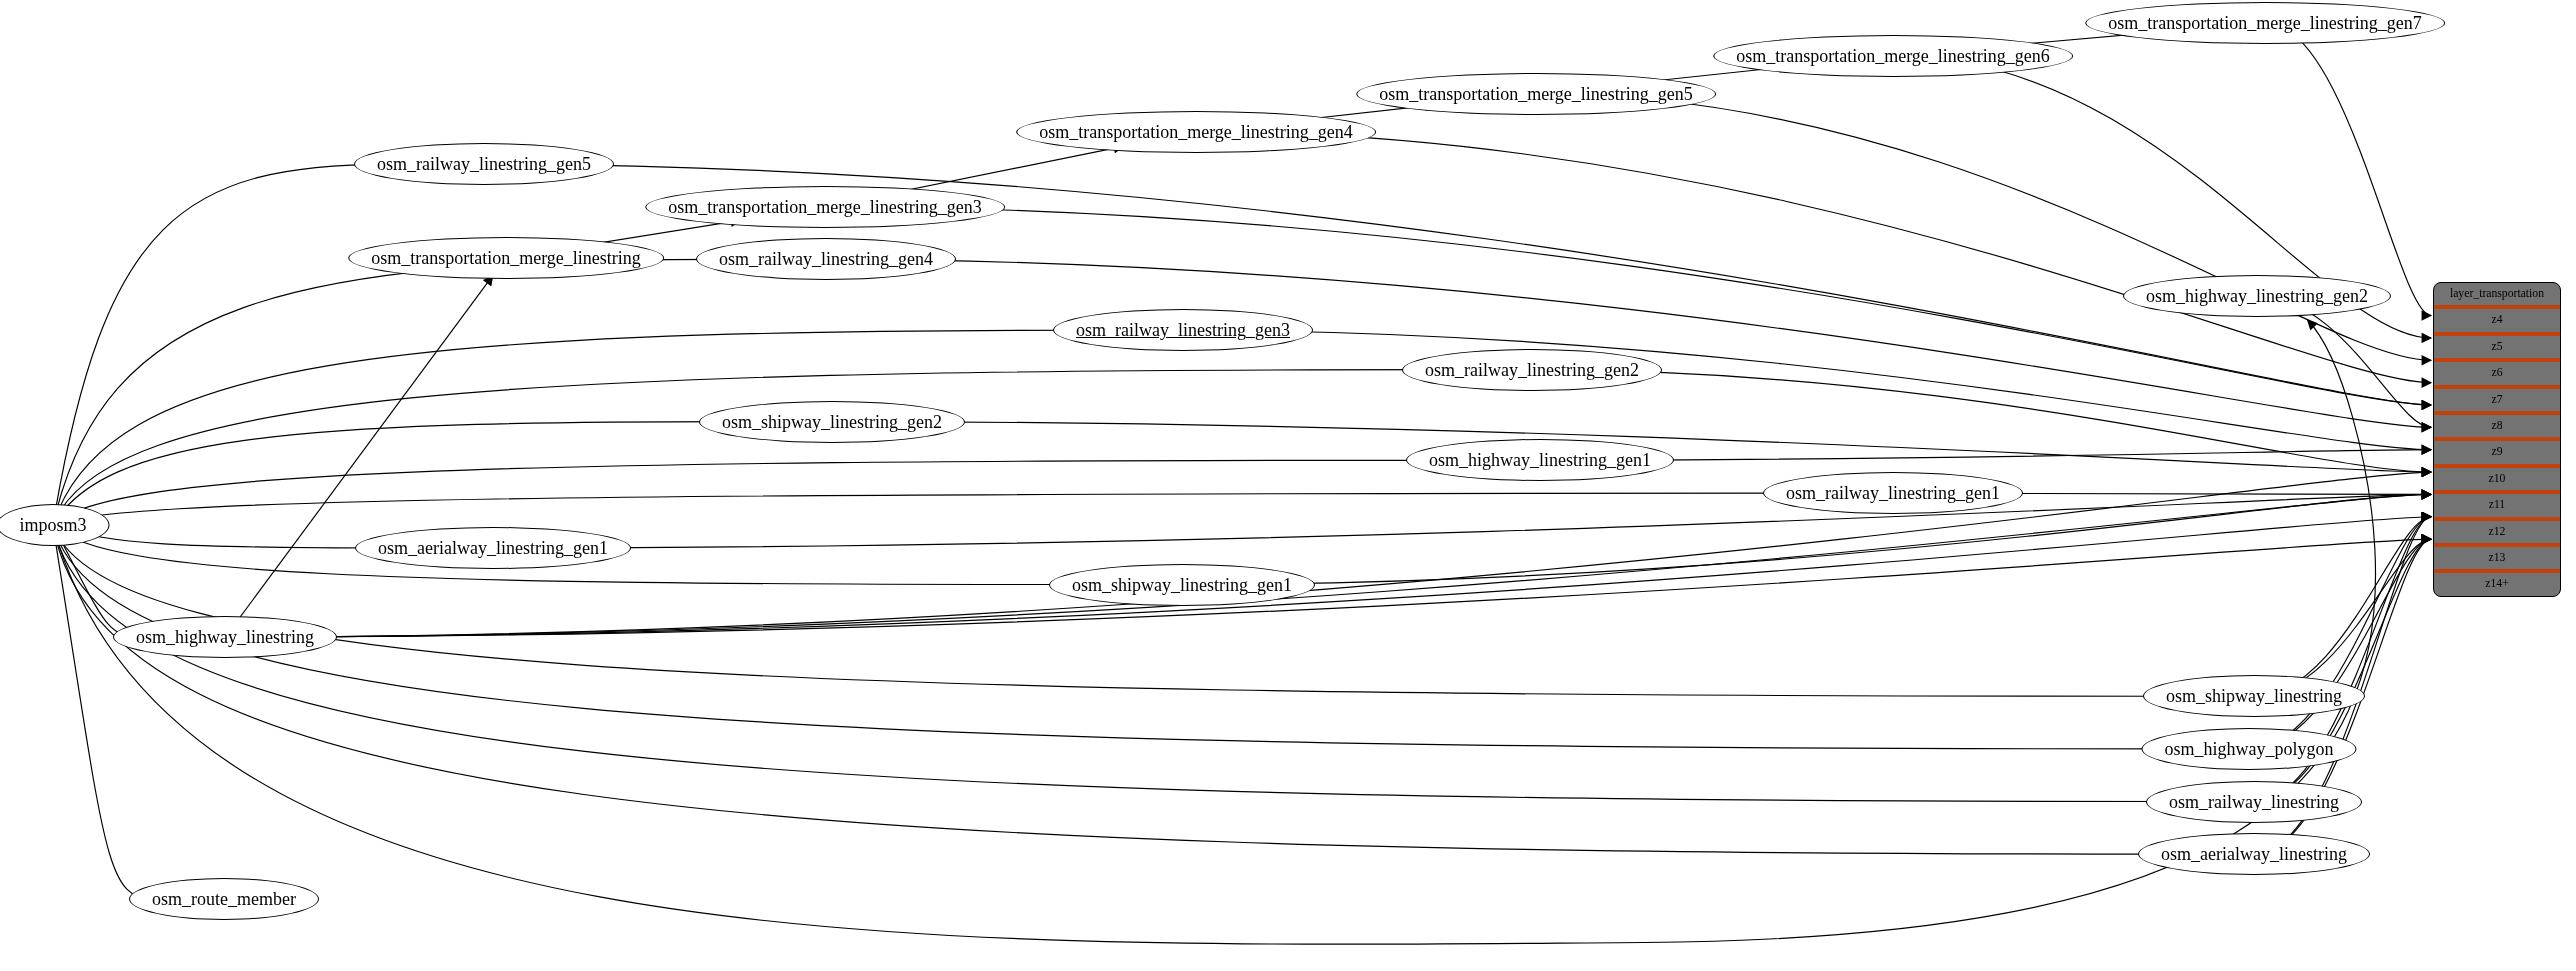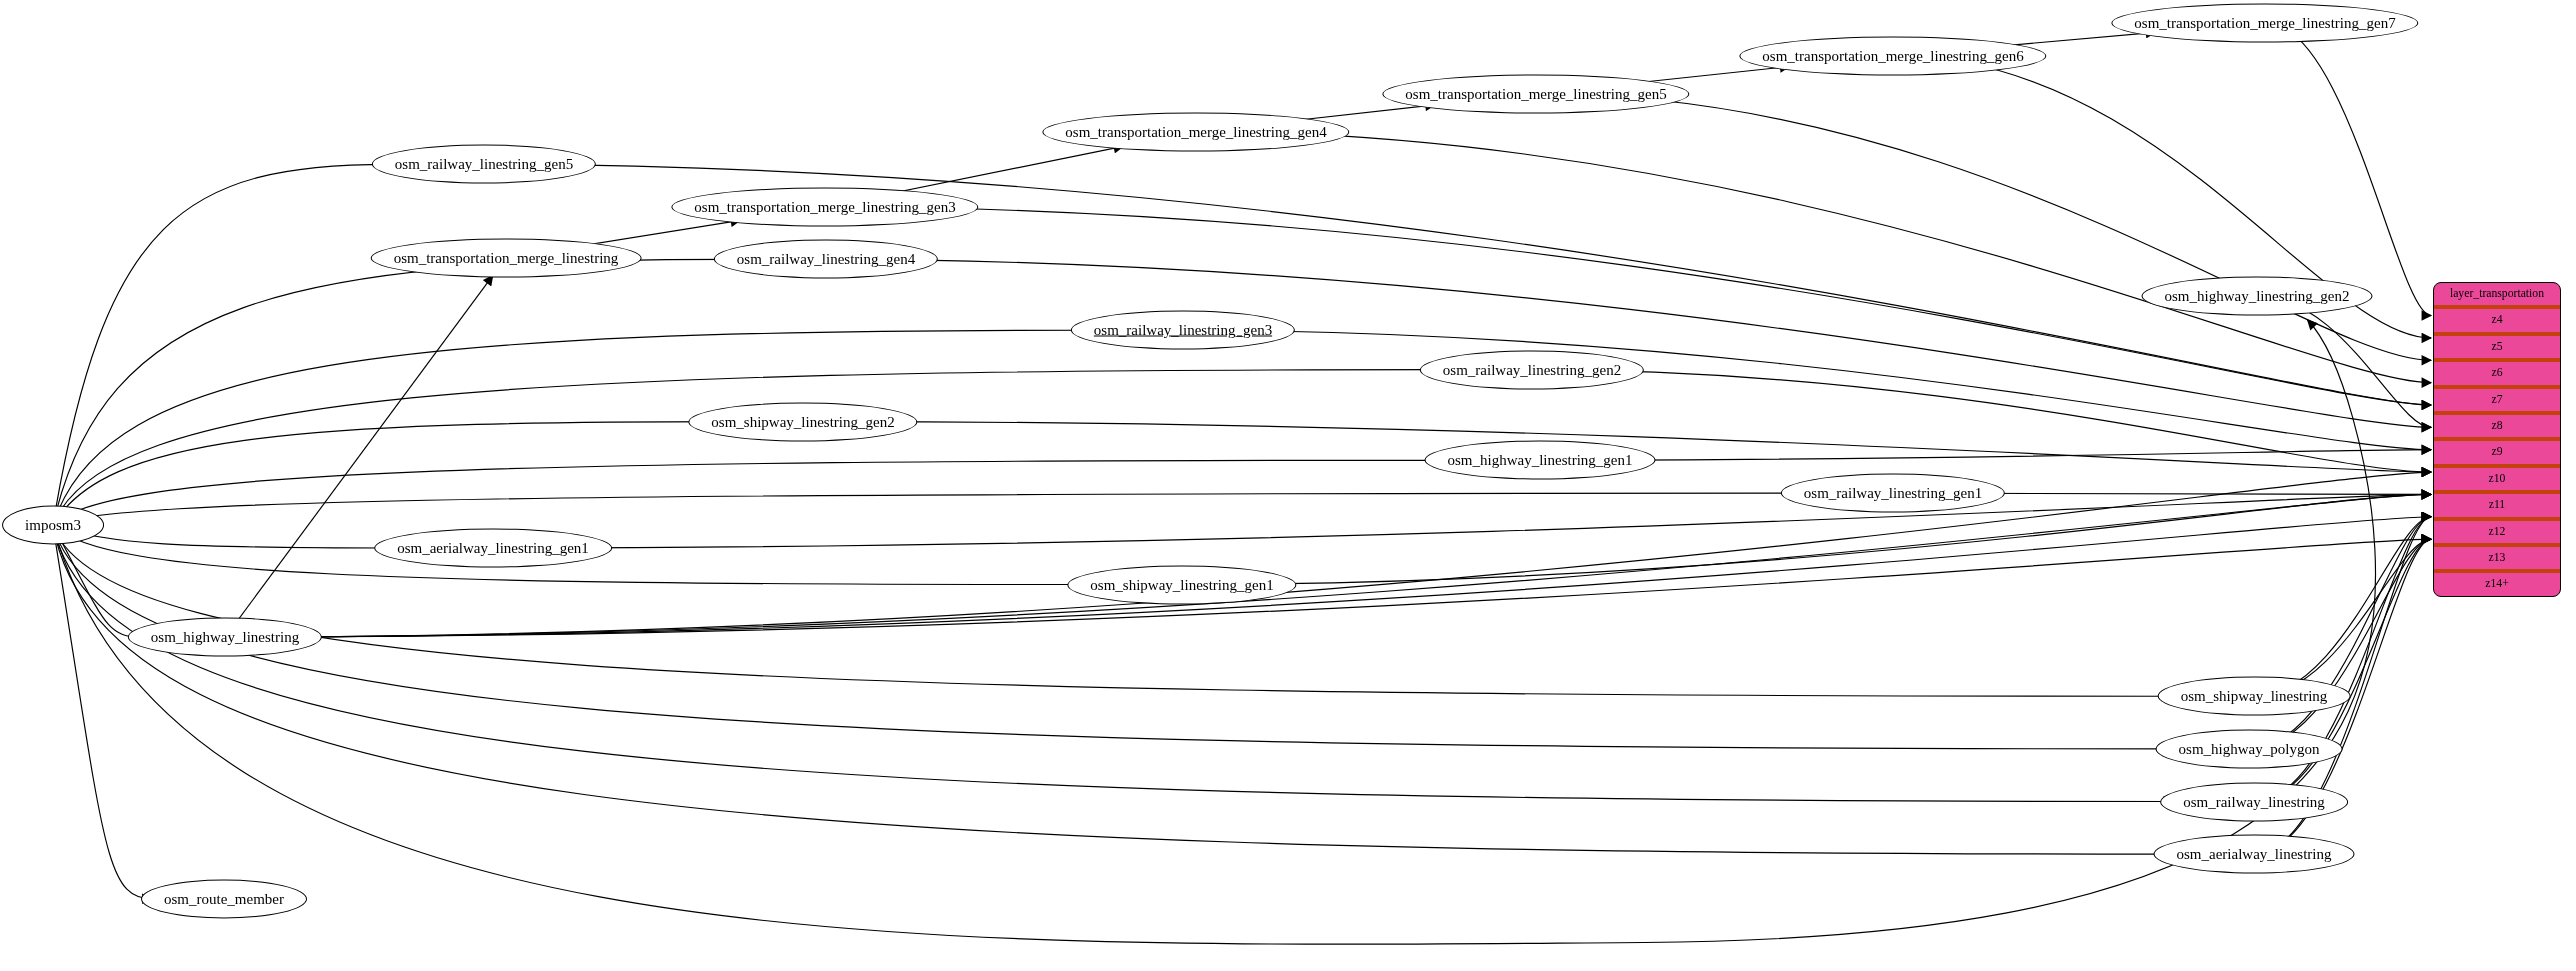"osm_transportation_merge_linestring_gen7" .node { font-size: 15px -> 18px }
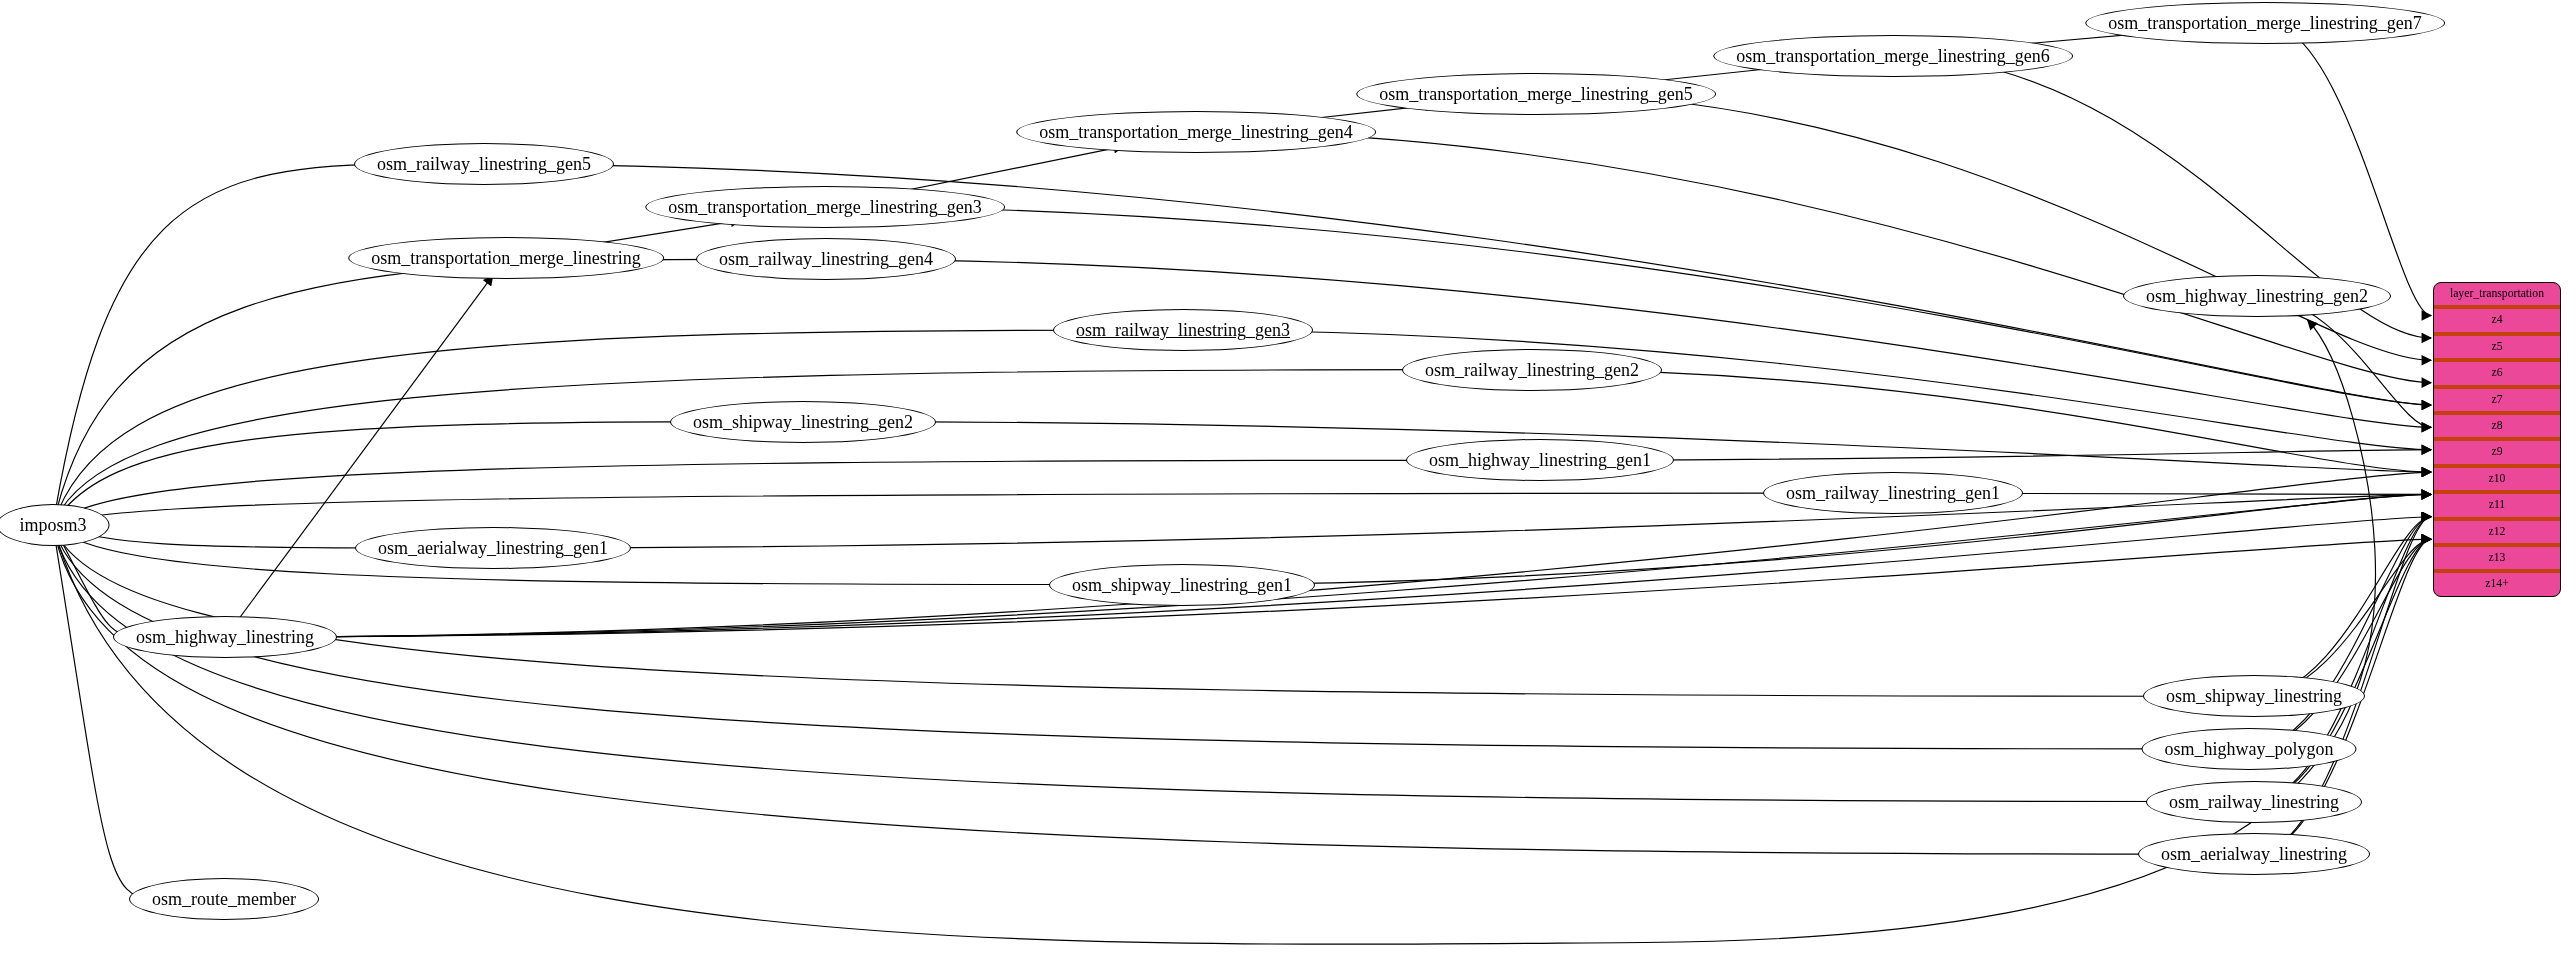"layer_transportation" .ztable { background: #ec4899 -> #737373 }
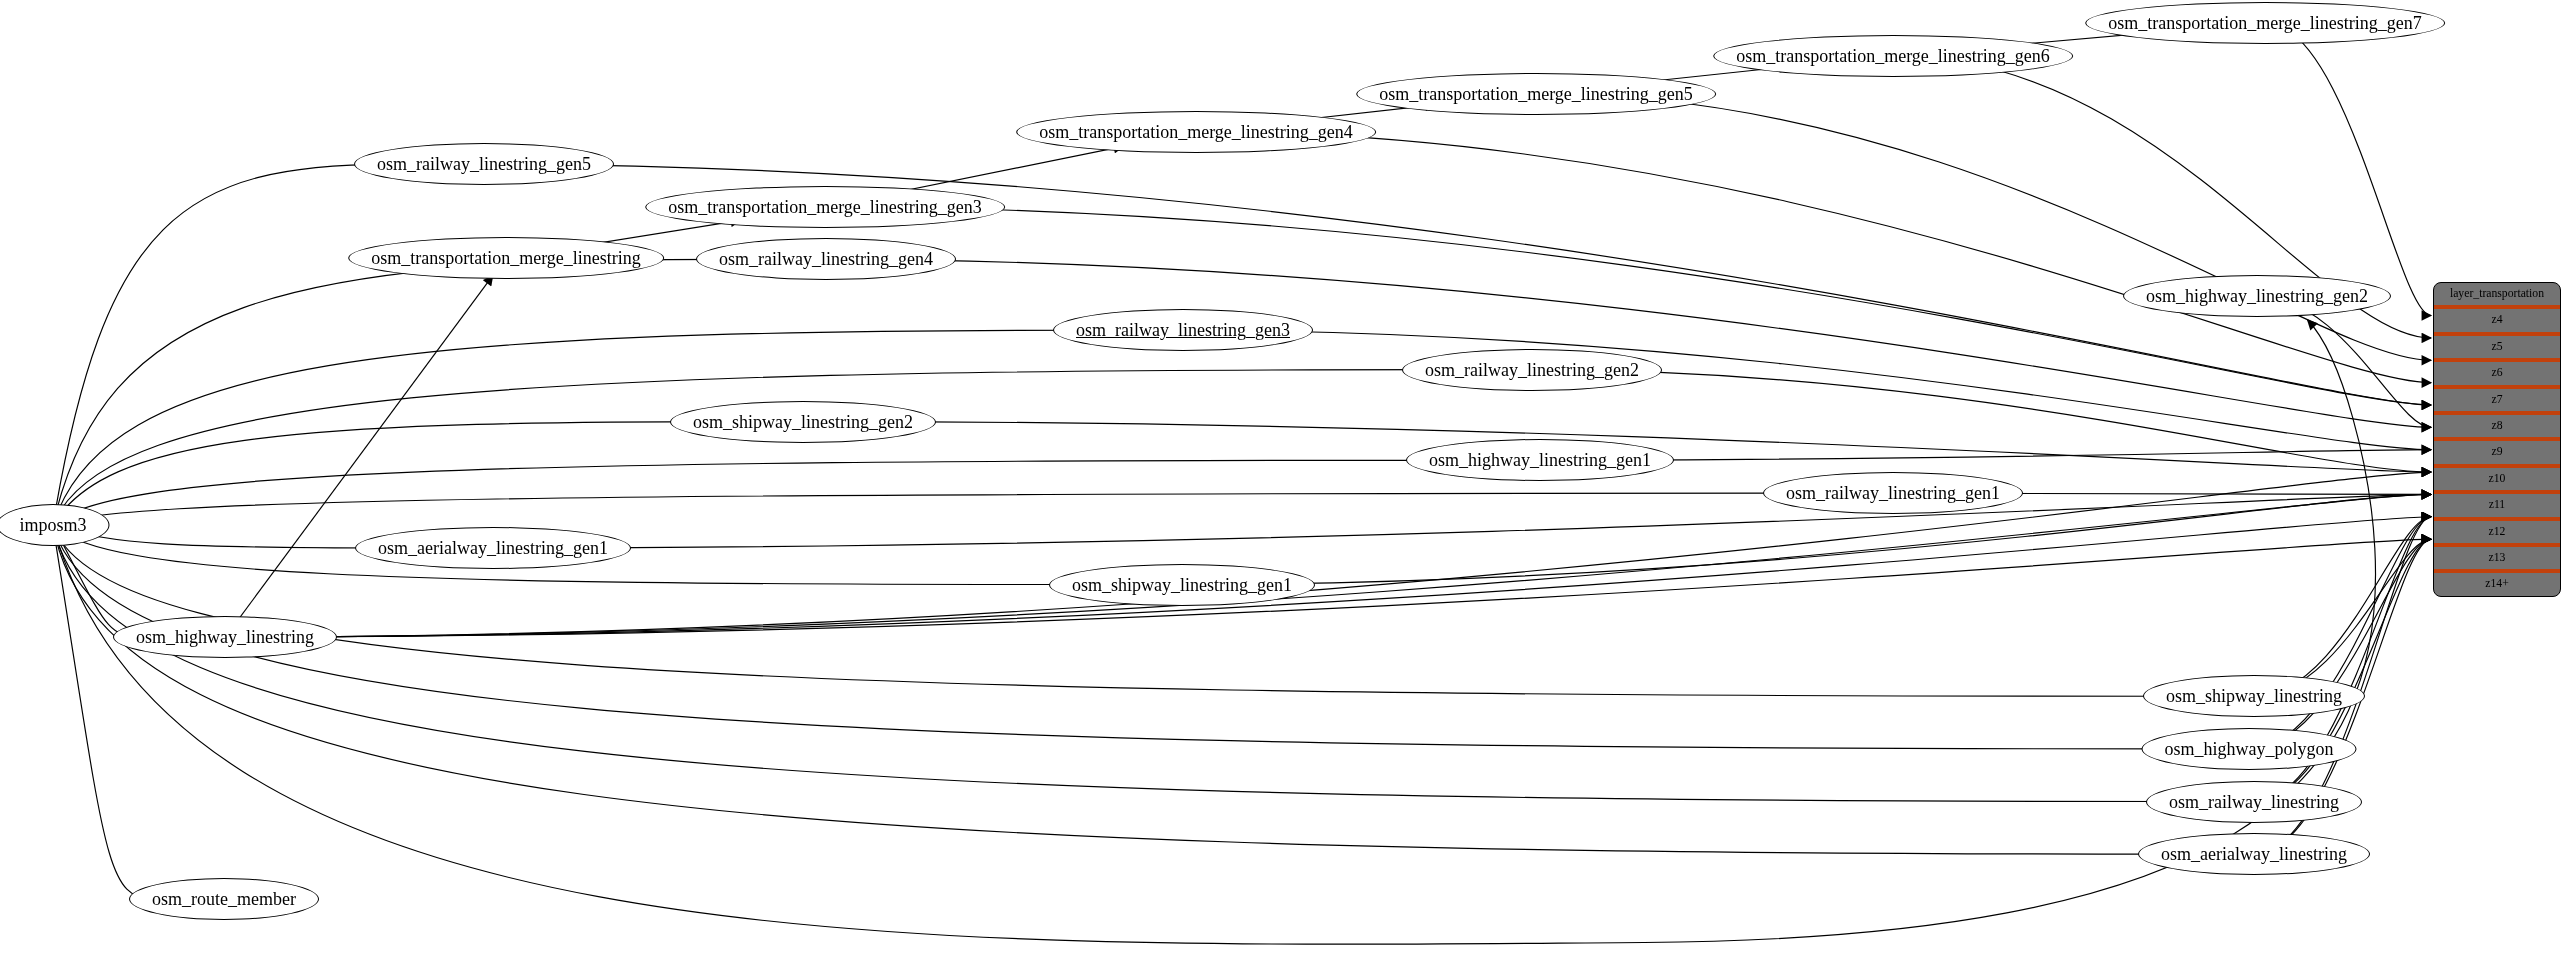"osm_shipway_linestring_gen2" div.node { left: 803px -> 832px }
